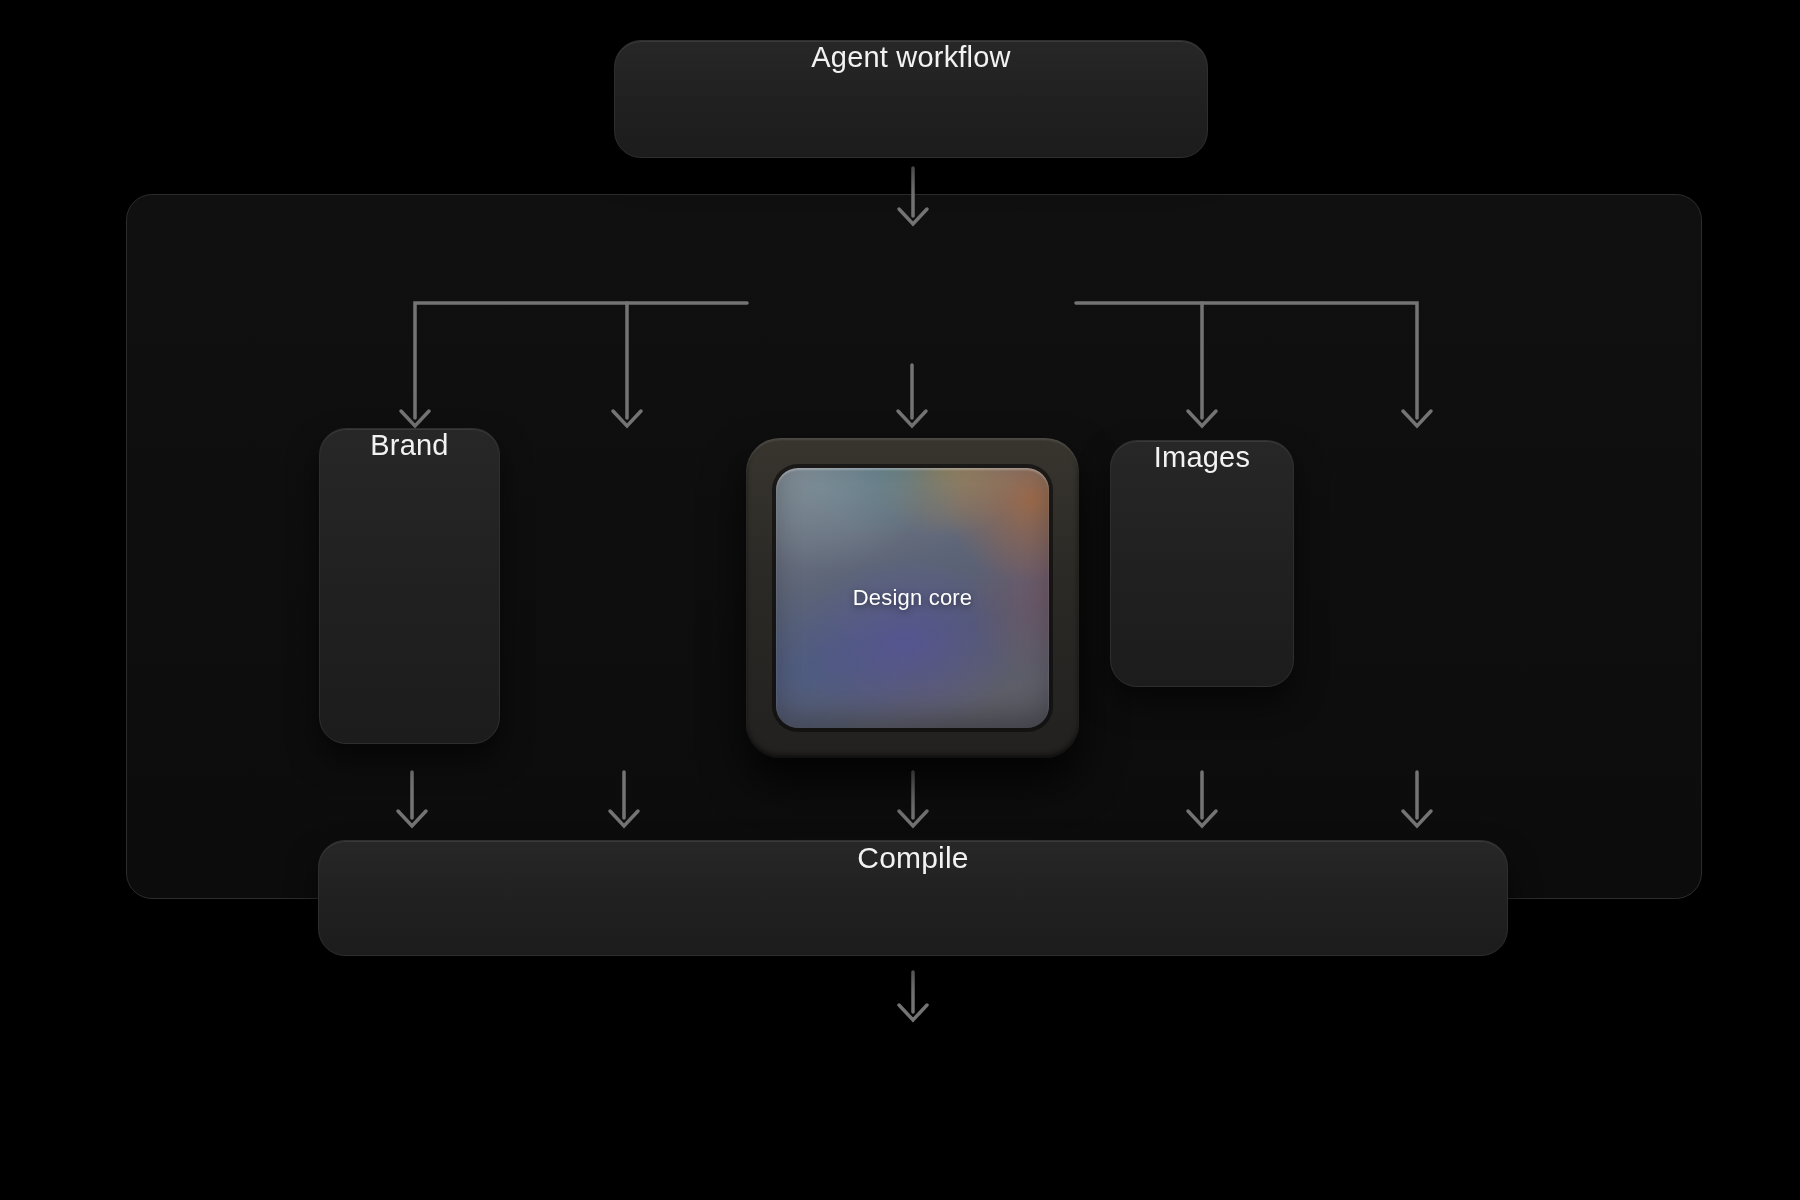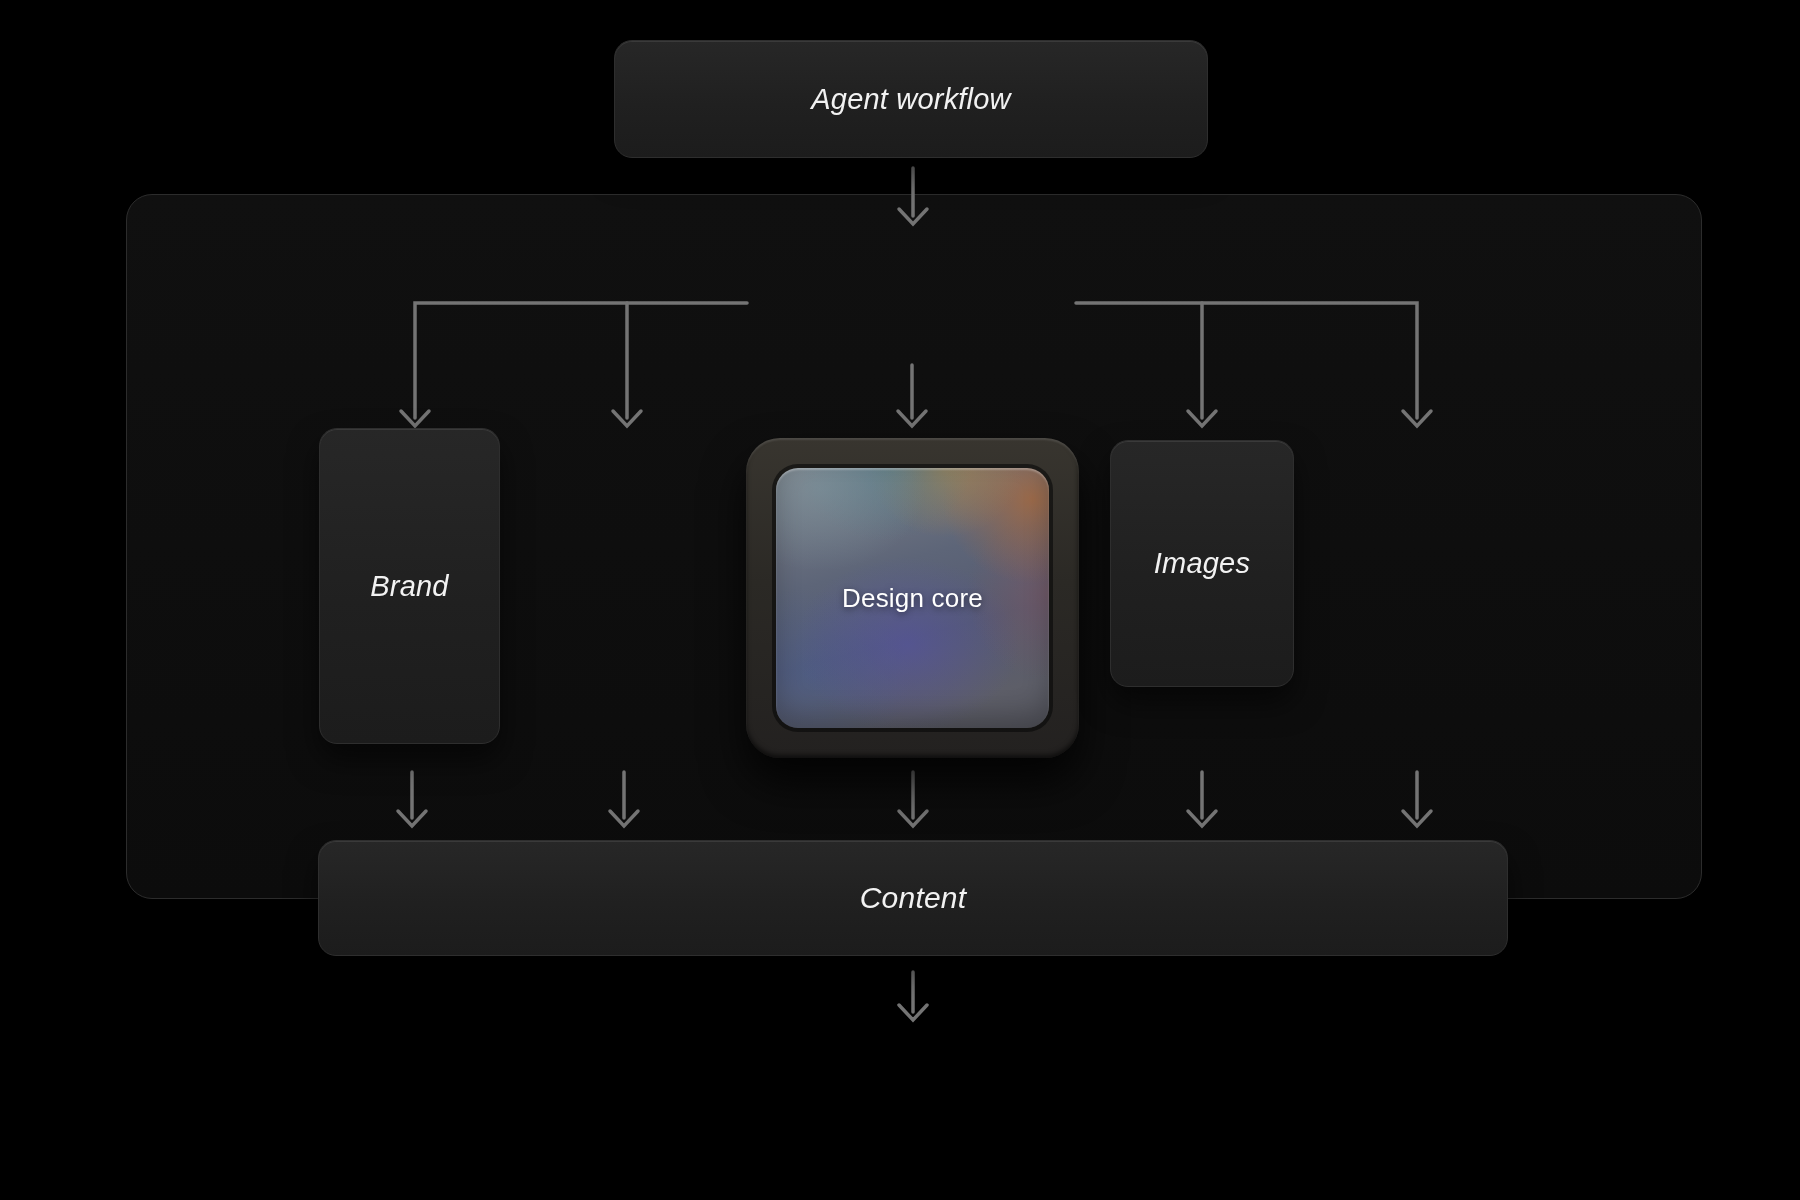"Agent workflow" .node { align-items: center -> none; border-radius: 18px -> 27px; font-style: italic -> none }
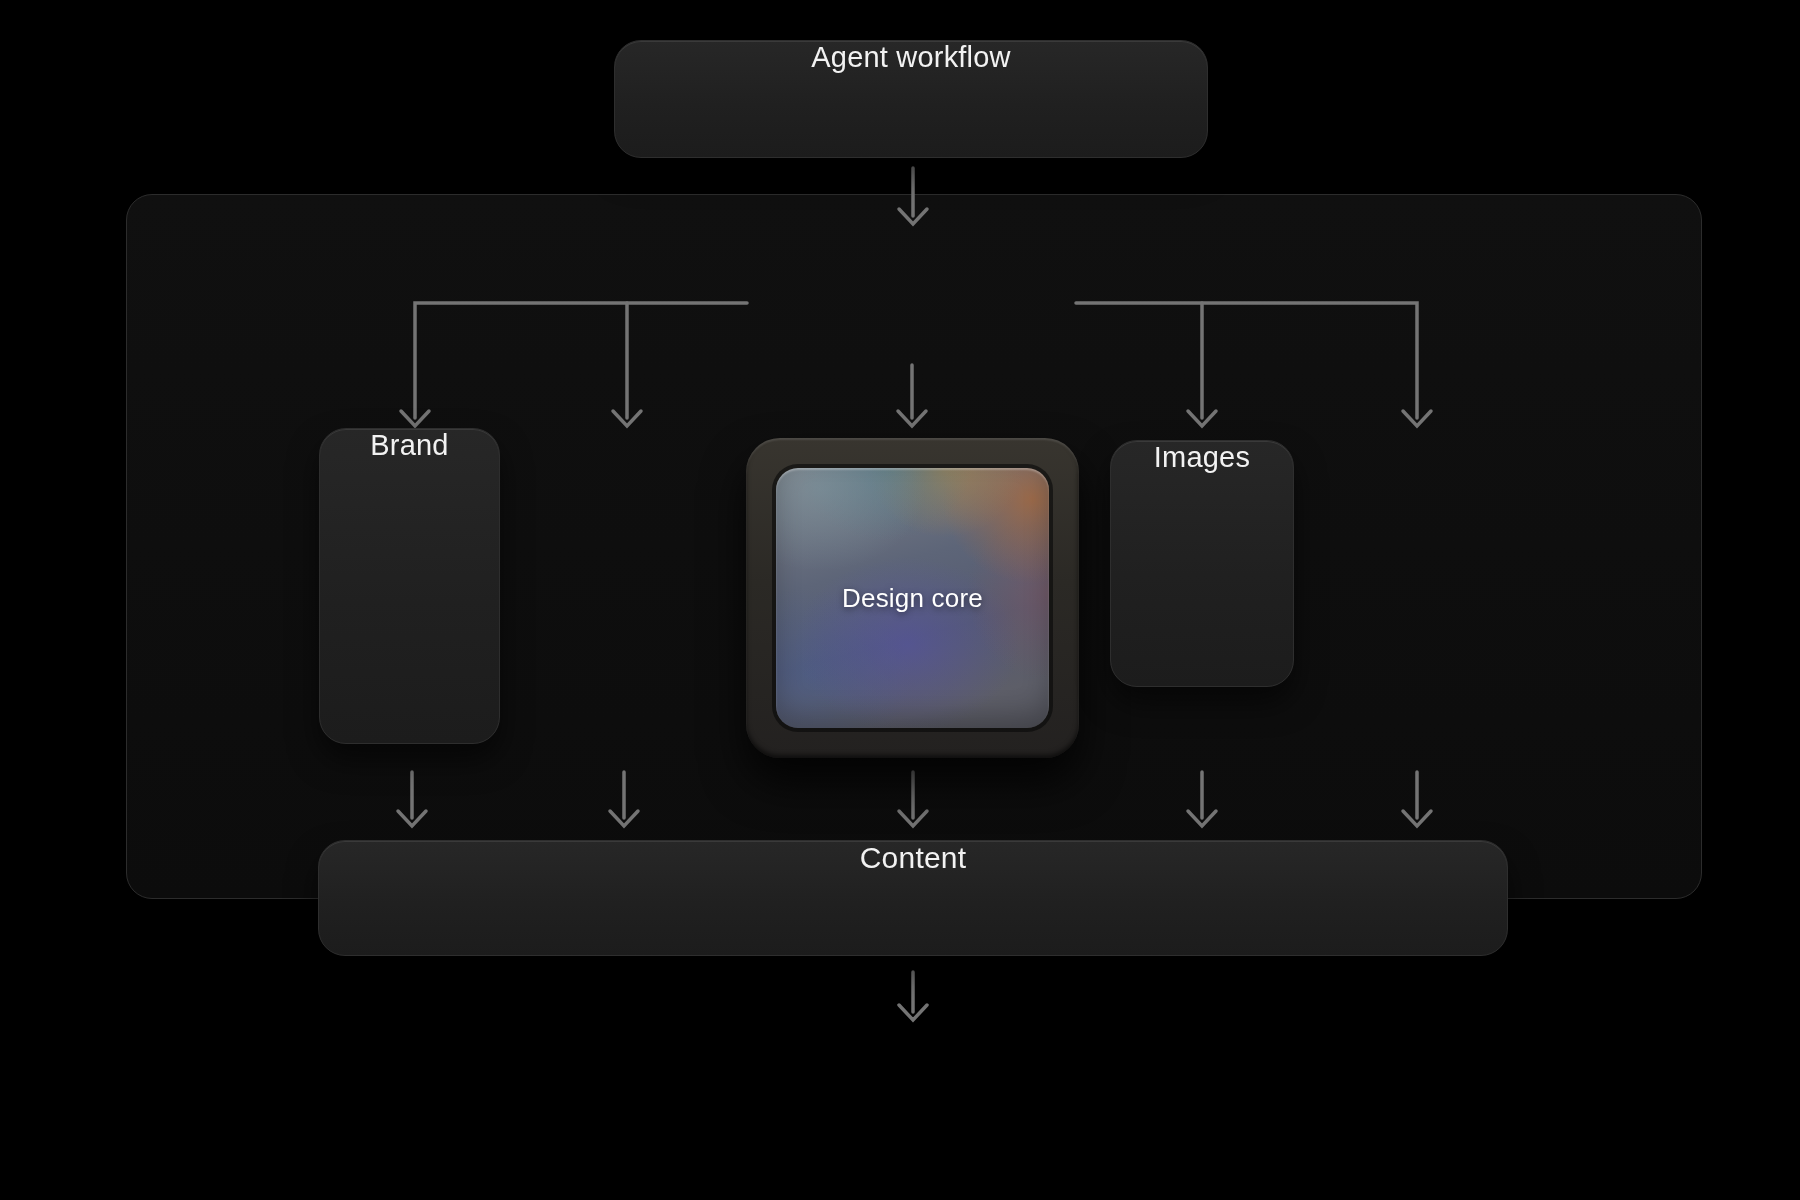"Design core" .core-label { font-size: 26px -> 22px }
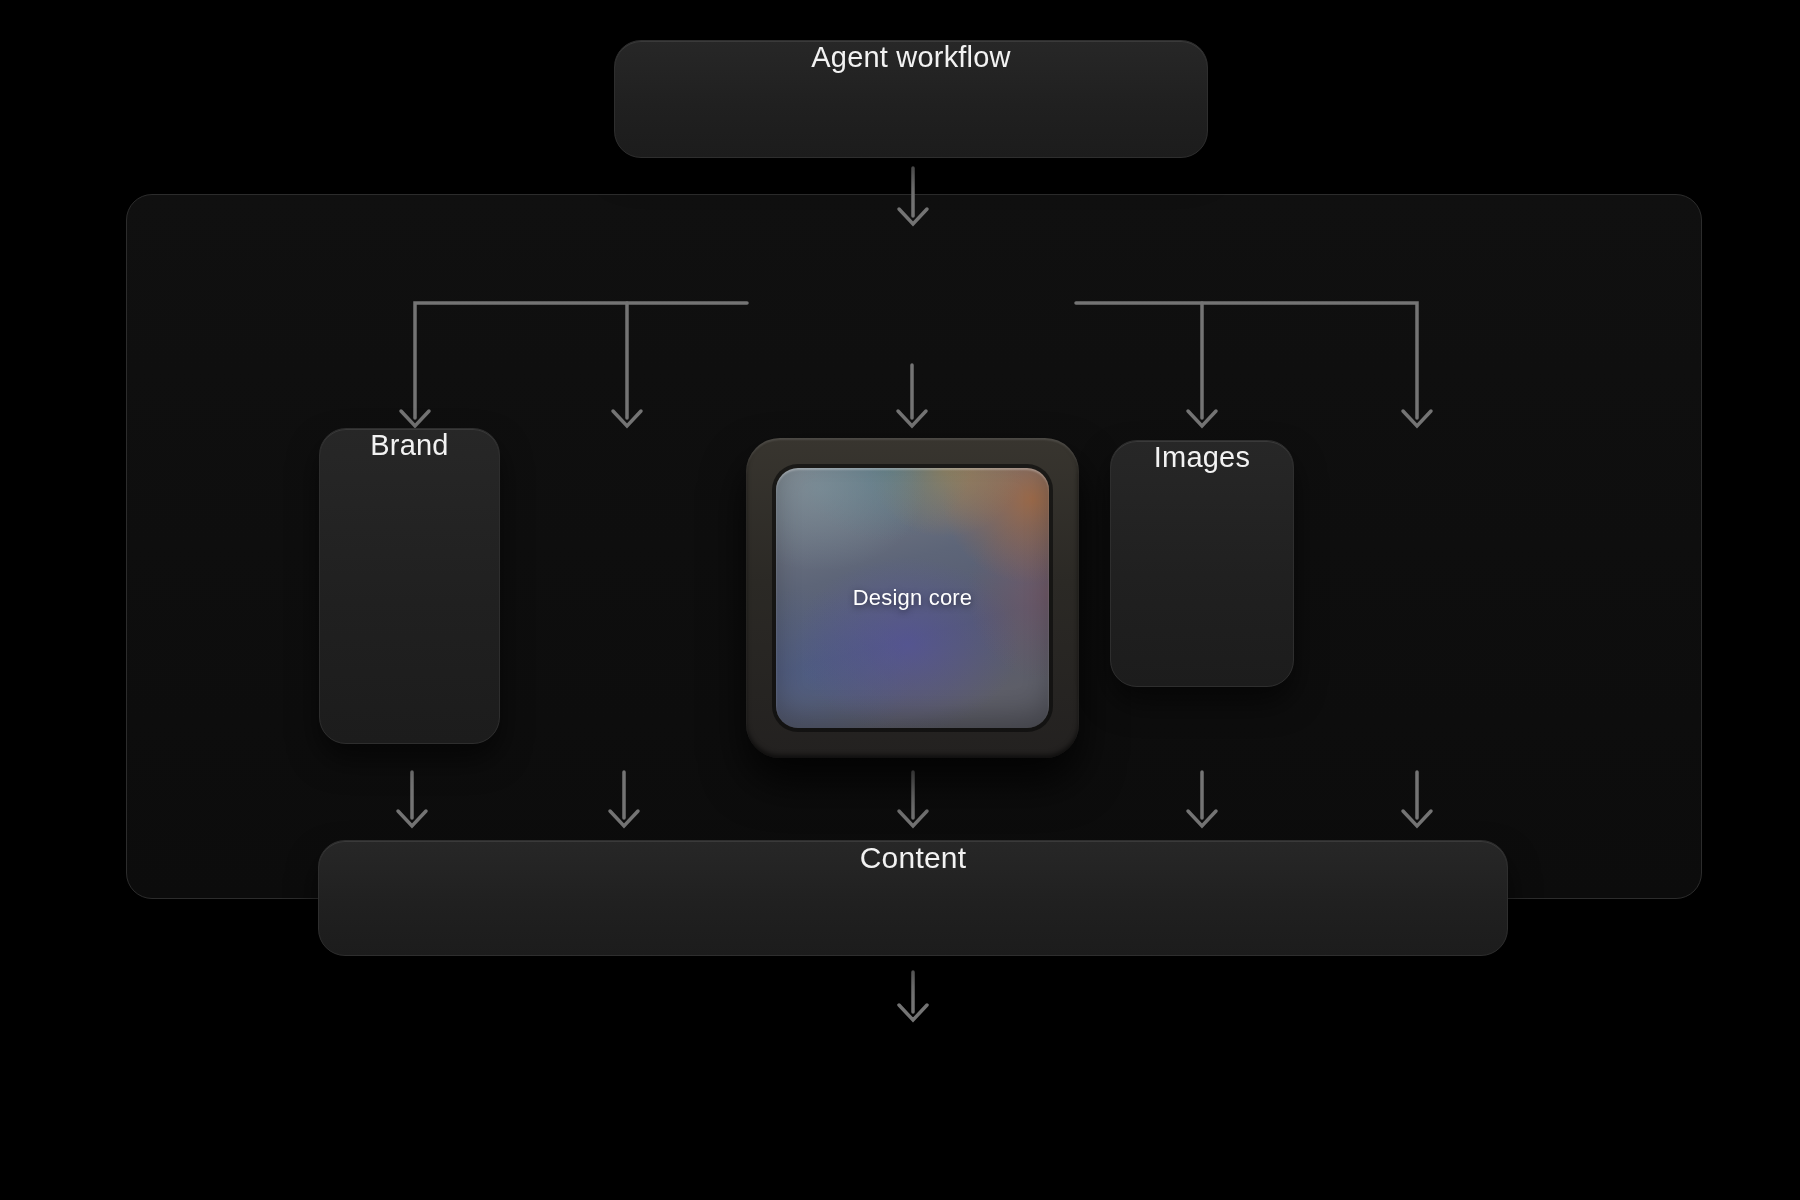"Content" span { text: Content -> Compile }
